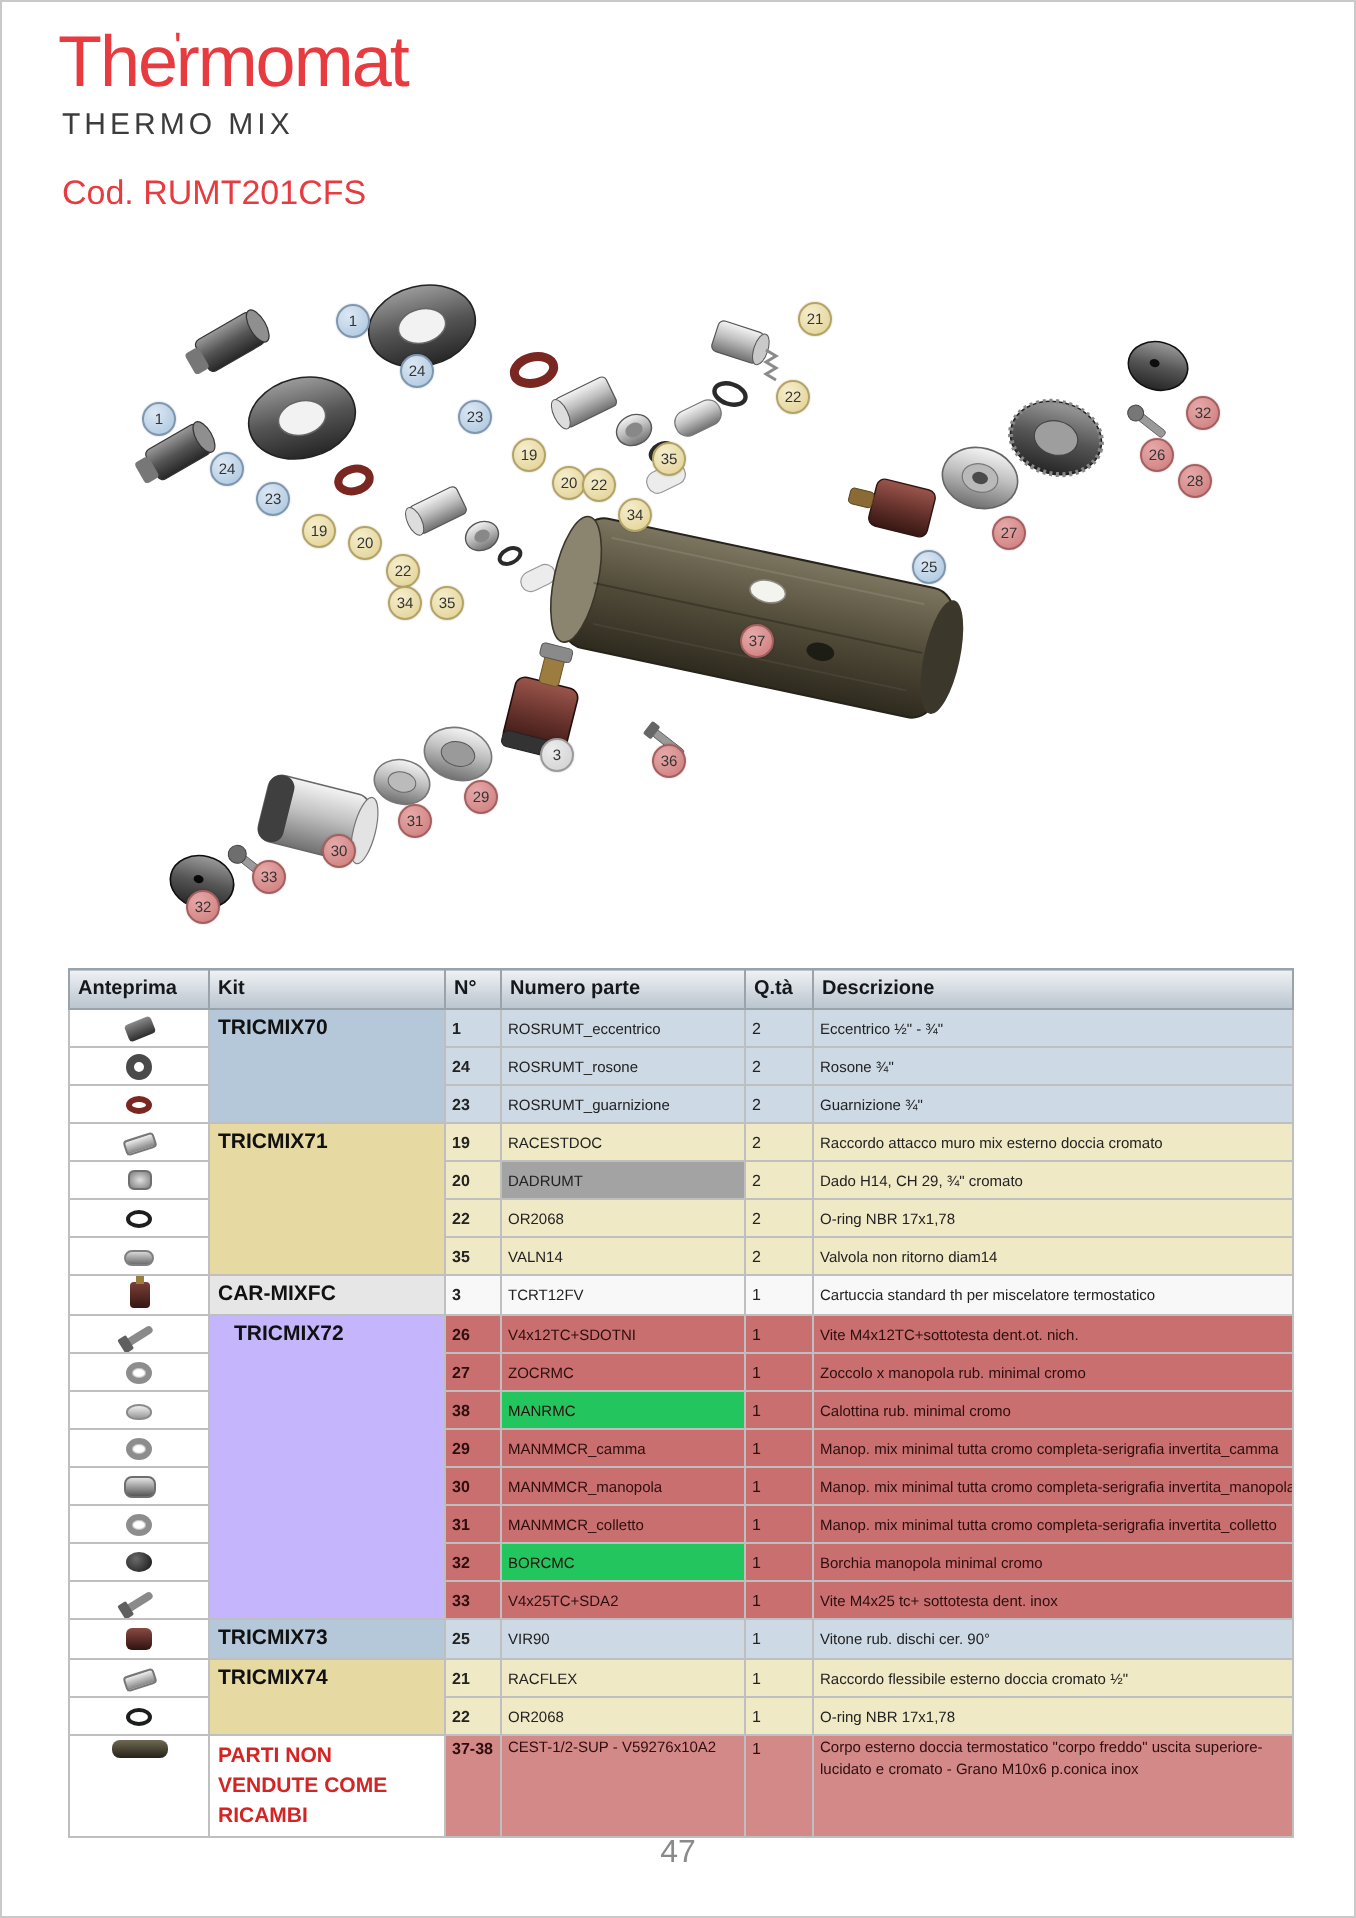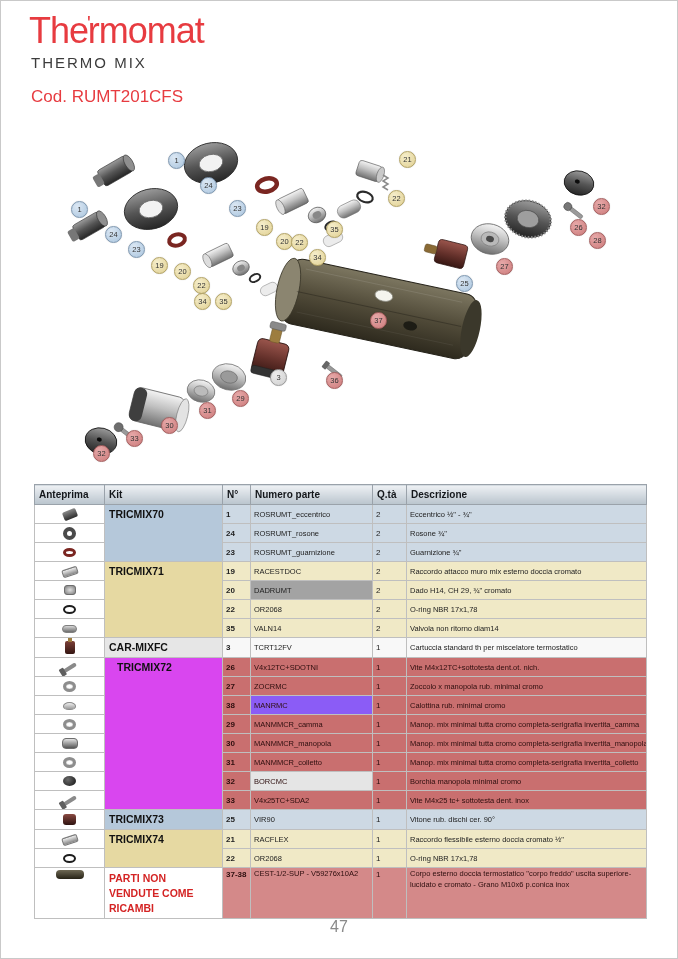"TRICMIX72" td.kit { background: #d946ef -> #c4b5fd }
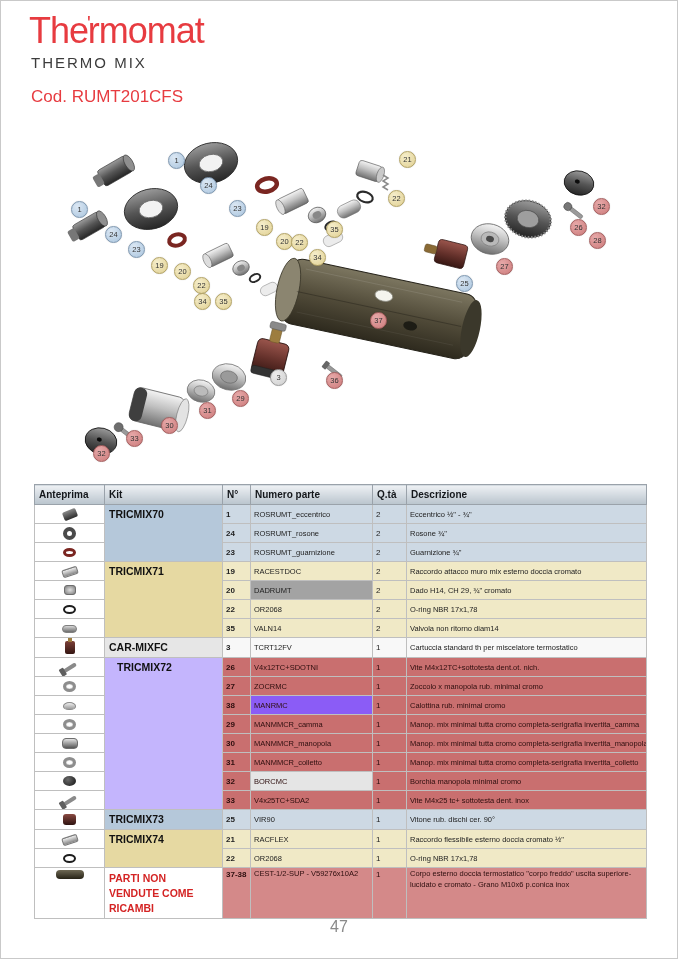"MANRMC" td.part { background: #8b5cf6 -> #22c55e }
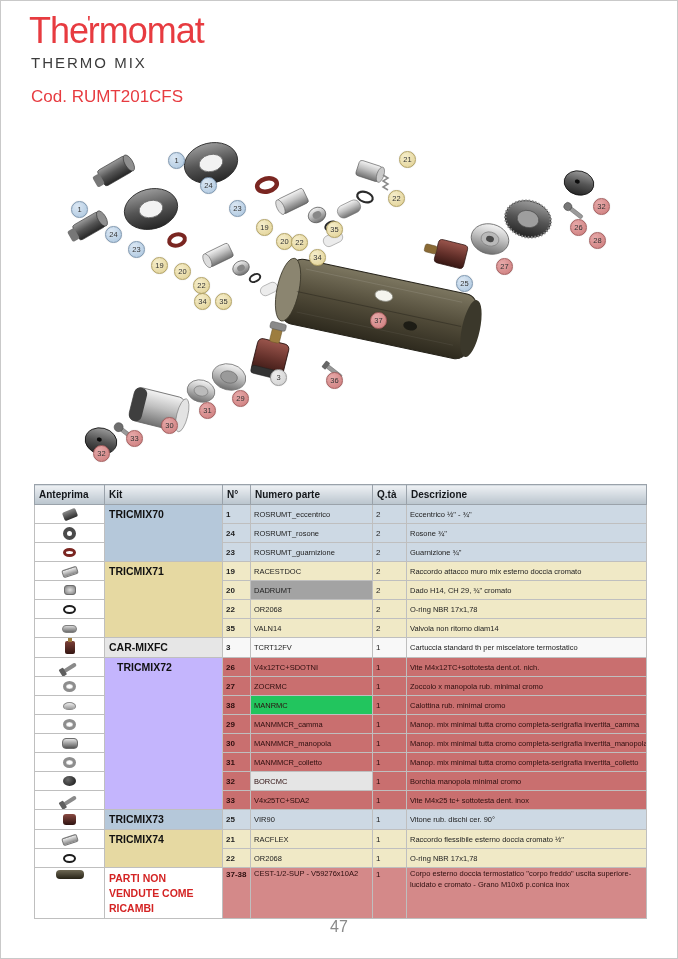"BORCMC" td.part { background: #e5e5e5 -> #22c55e }
